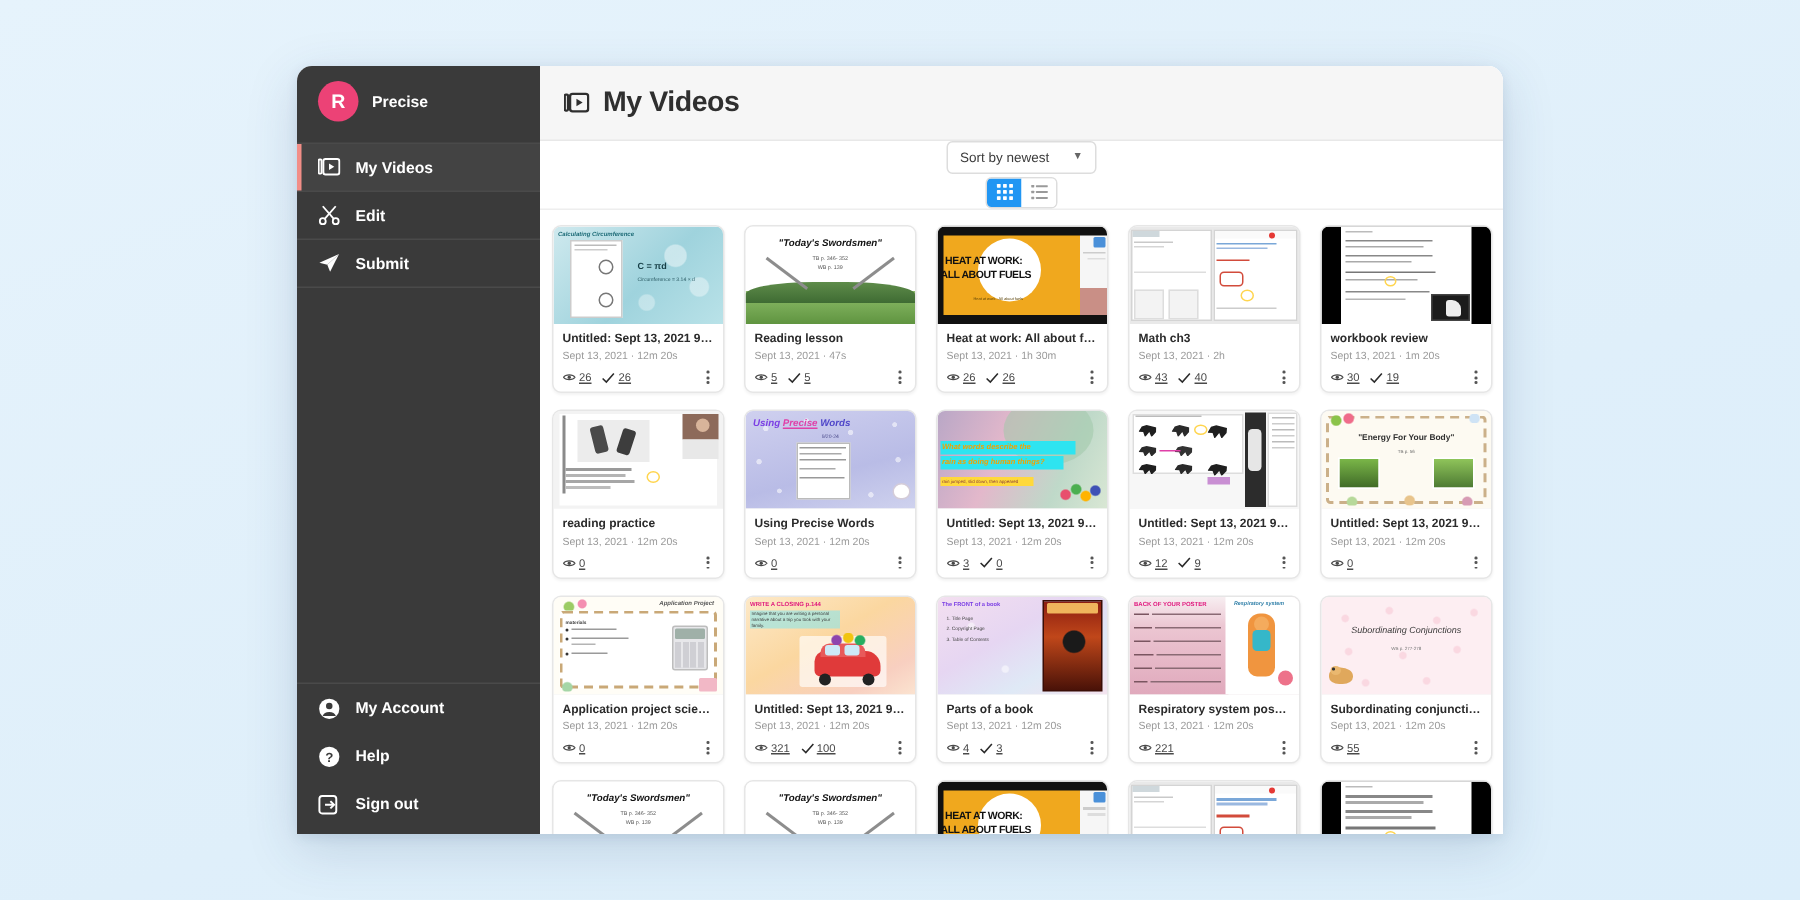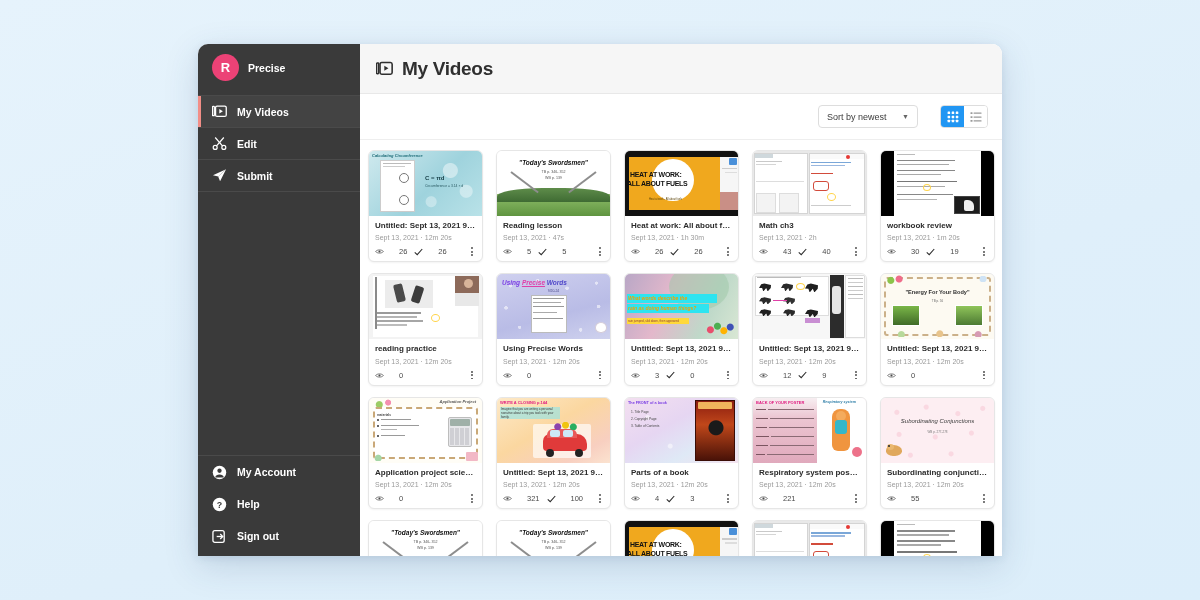"Sort by newest" .toolbar { flex-direction: none -> column; gap: 22px -> 2px }
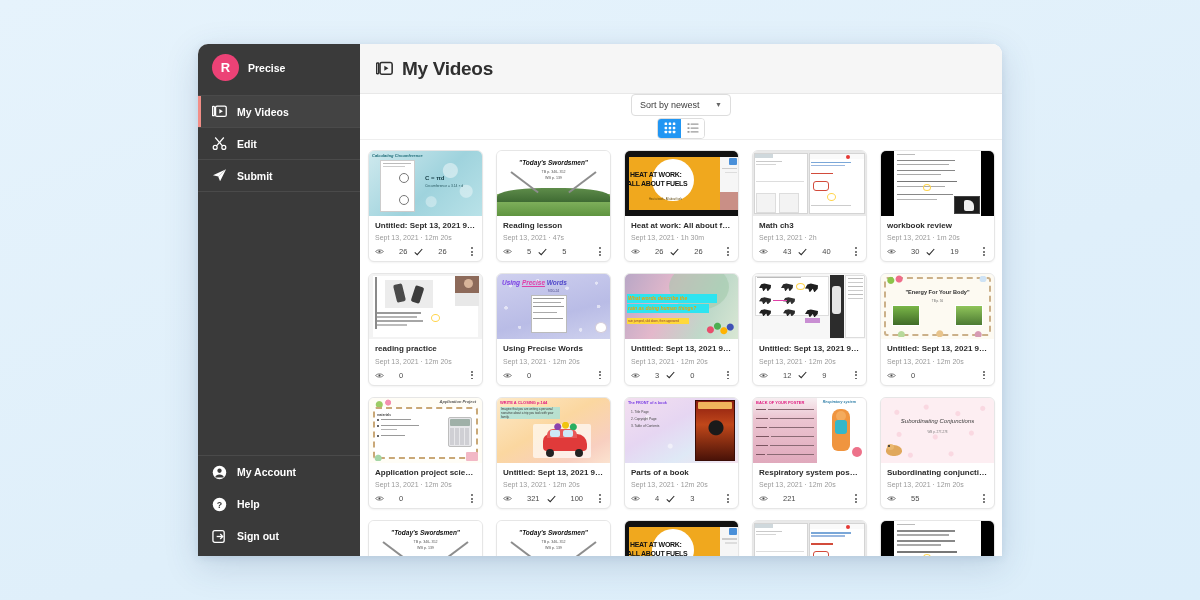"26" .stat { gap: 15px -> 2px; text-decoration: none -> underline }
